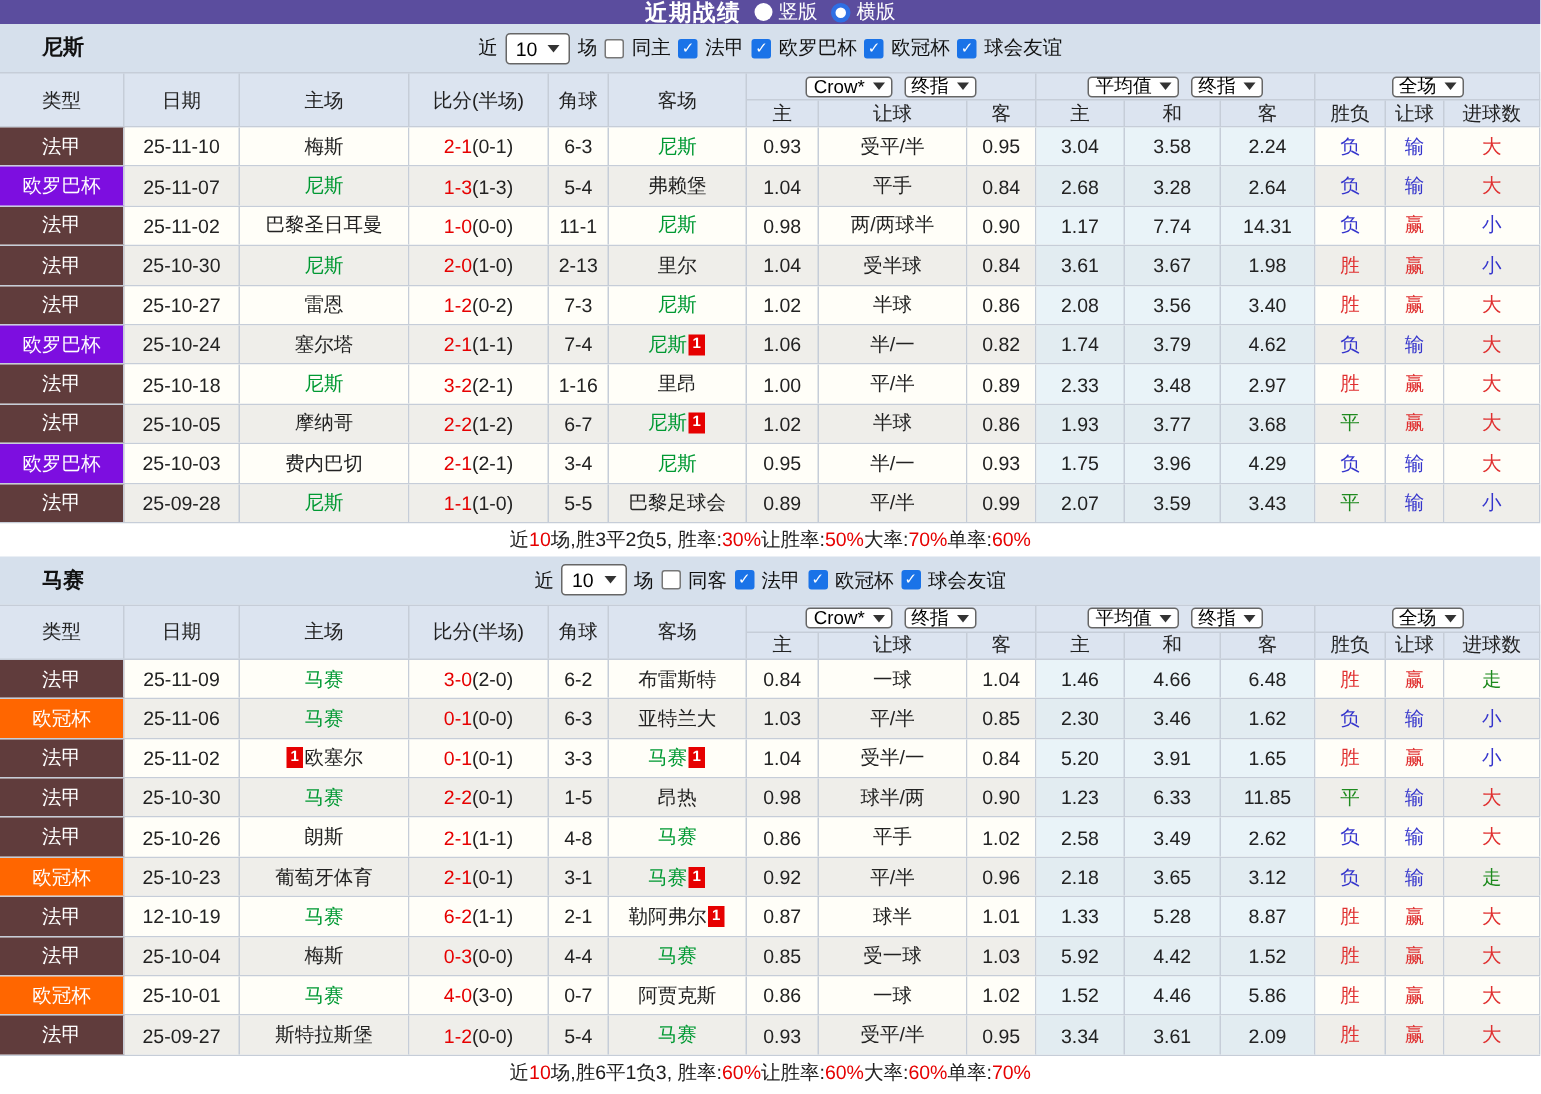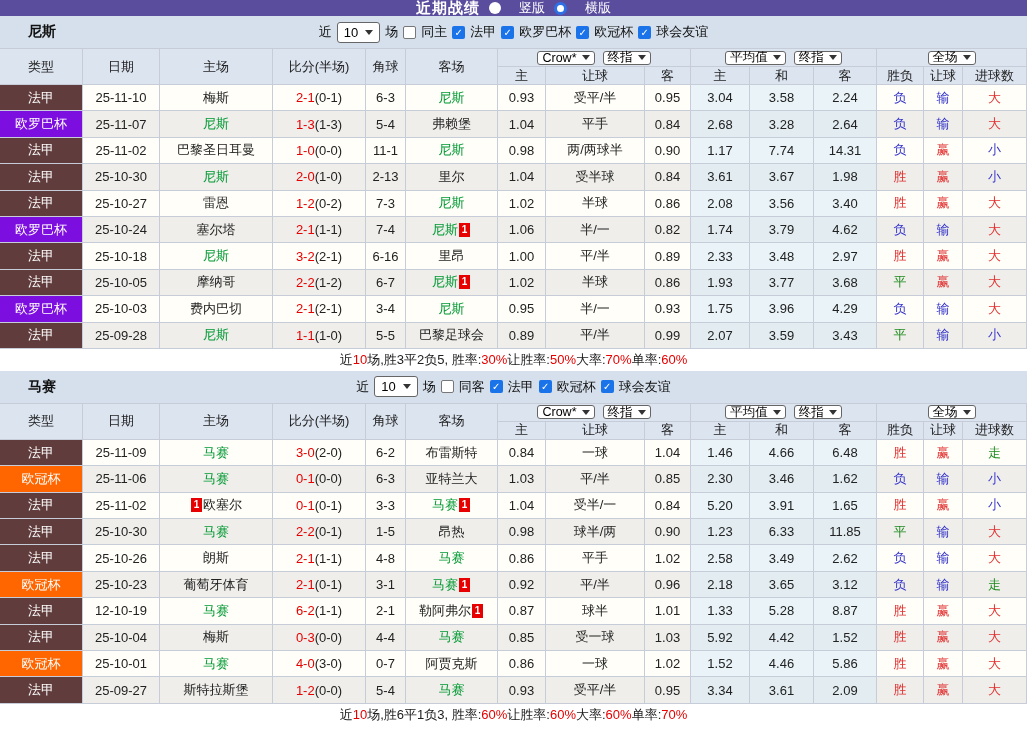"竖版" .radio-group { gap: 18px -> 4px }
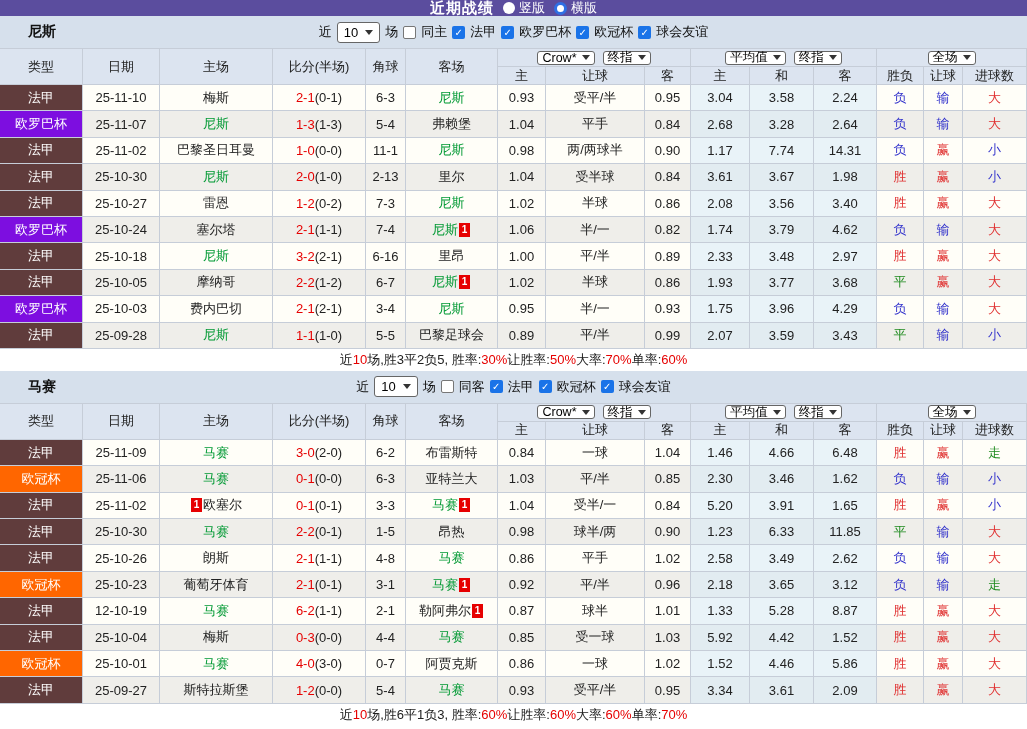"6-16" div.cell { text: 6-16 -> 1-16 }
